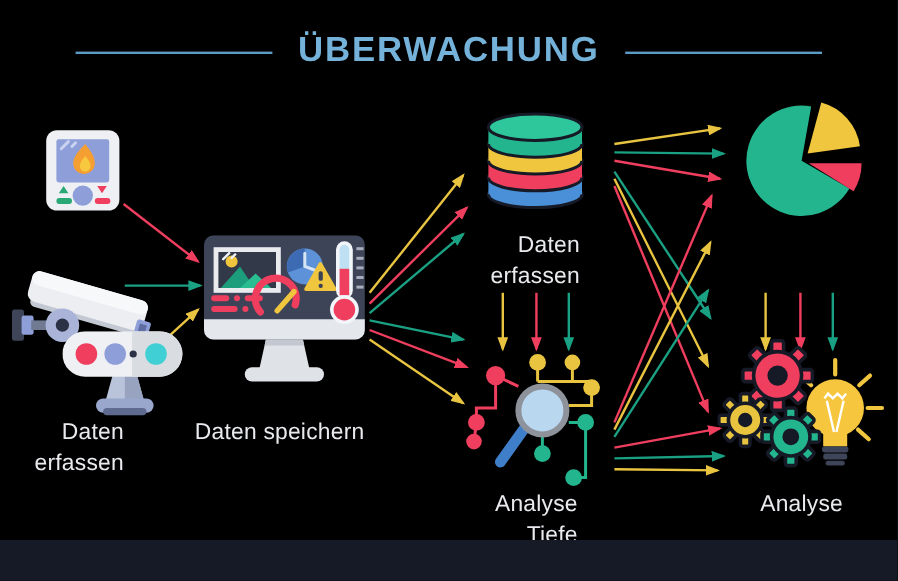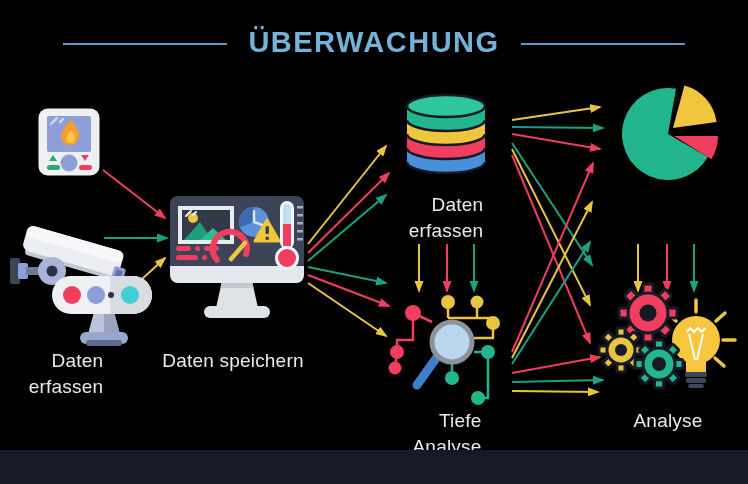"Tiefe" span.ln { order: before "Analyse" -> after "Analyse" }
